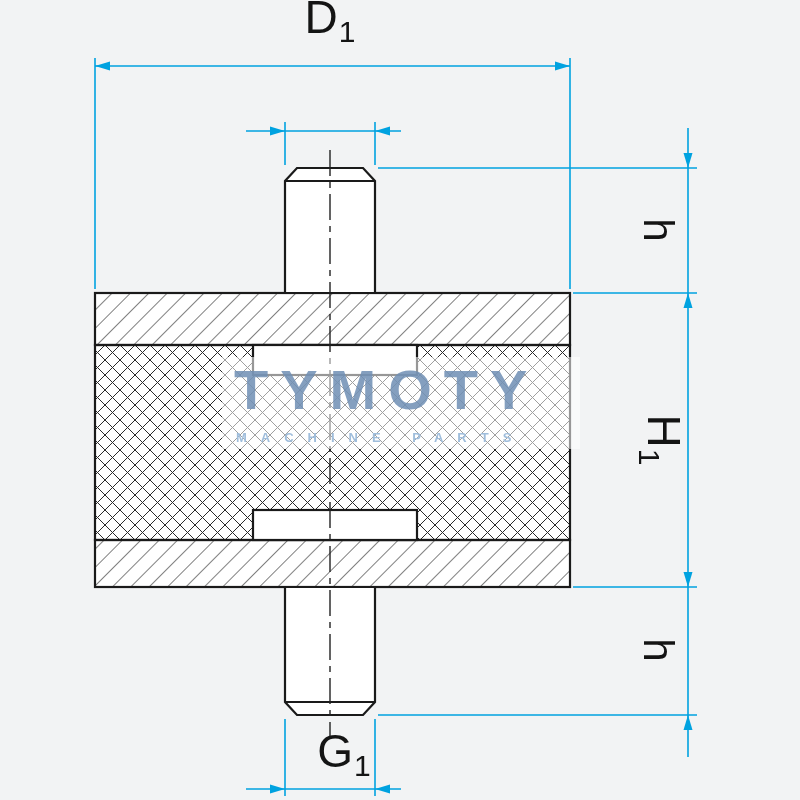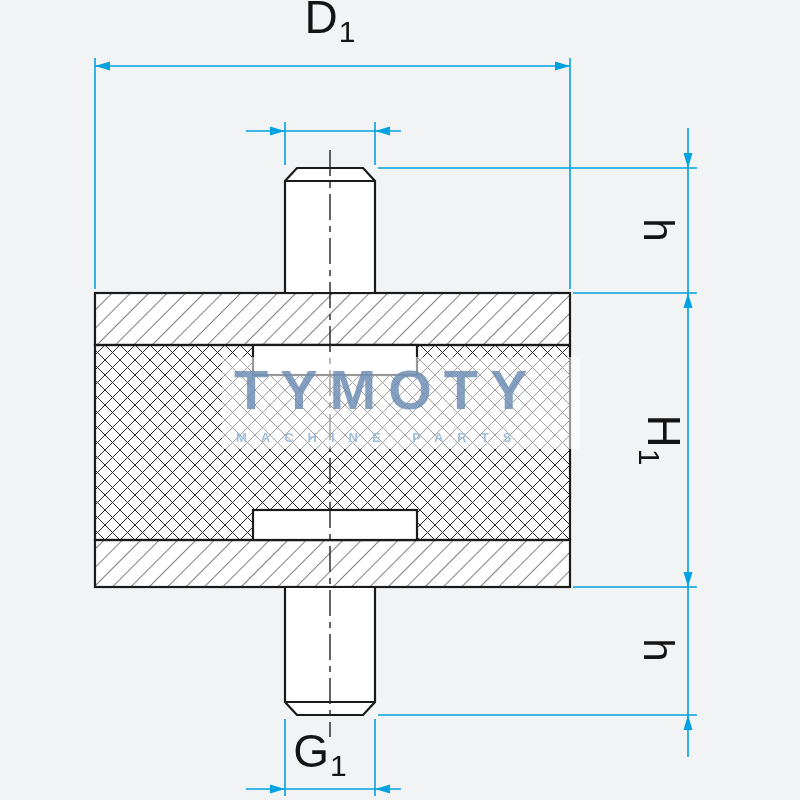"G1" div.dim-label { left: 320px -> 344px }
